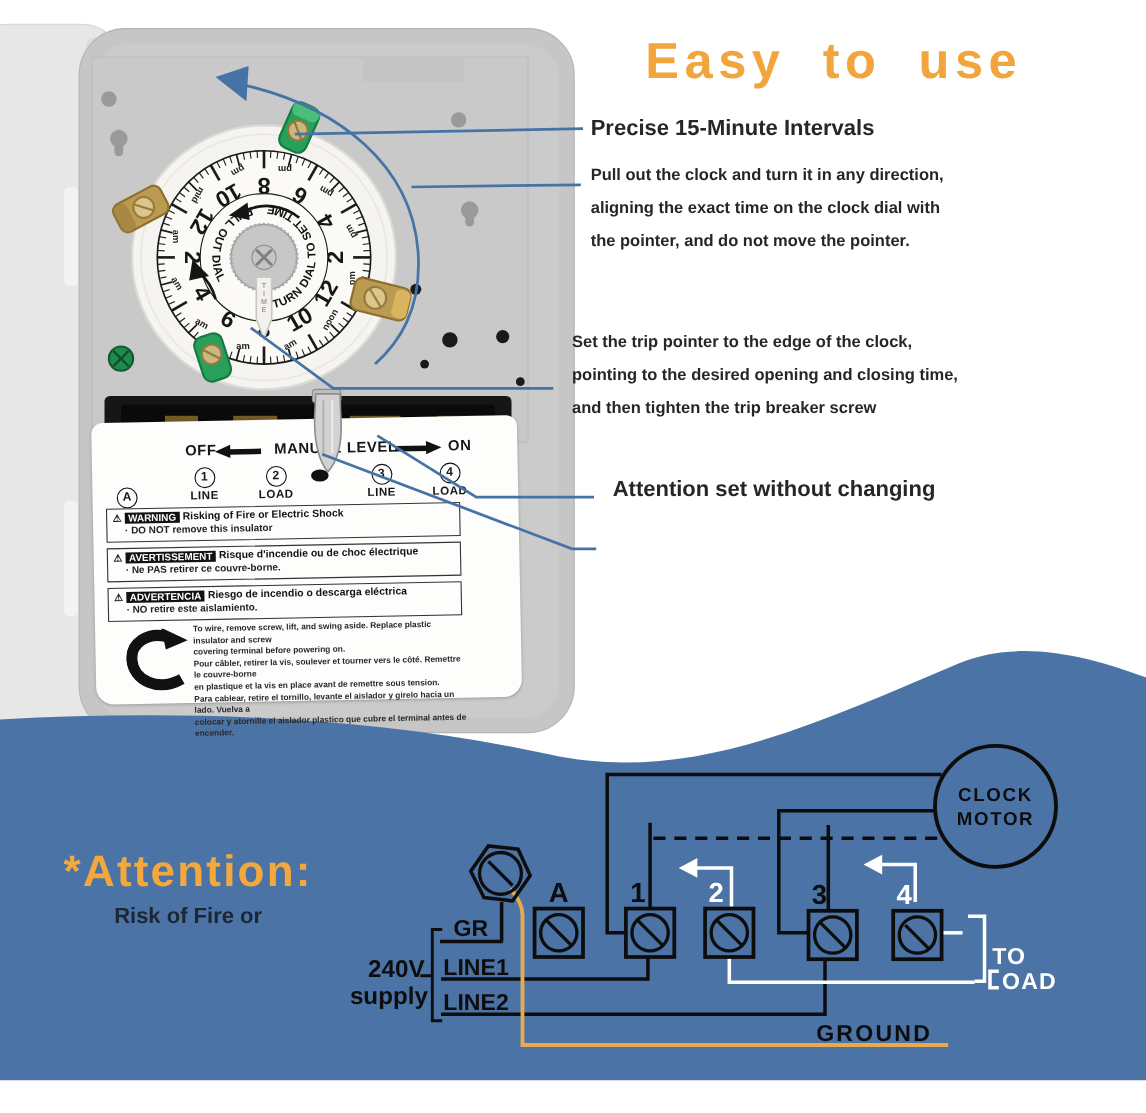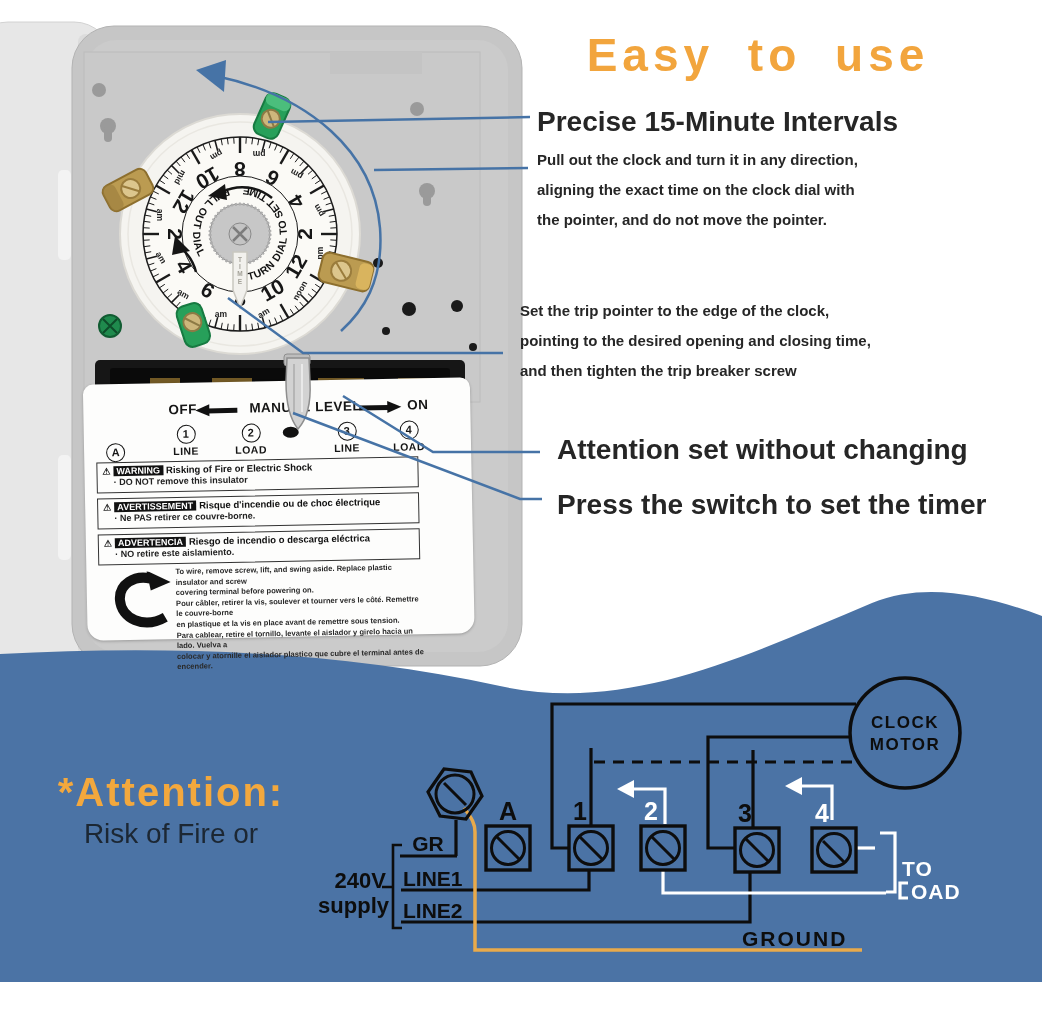"Precise 15-Minute Intervals" .rc-line { font-size: 28px -> 20px }
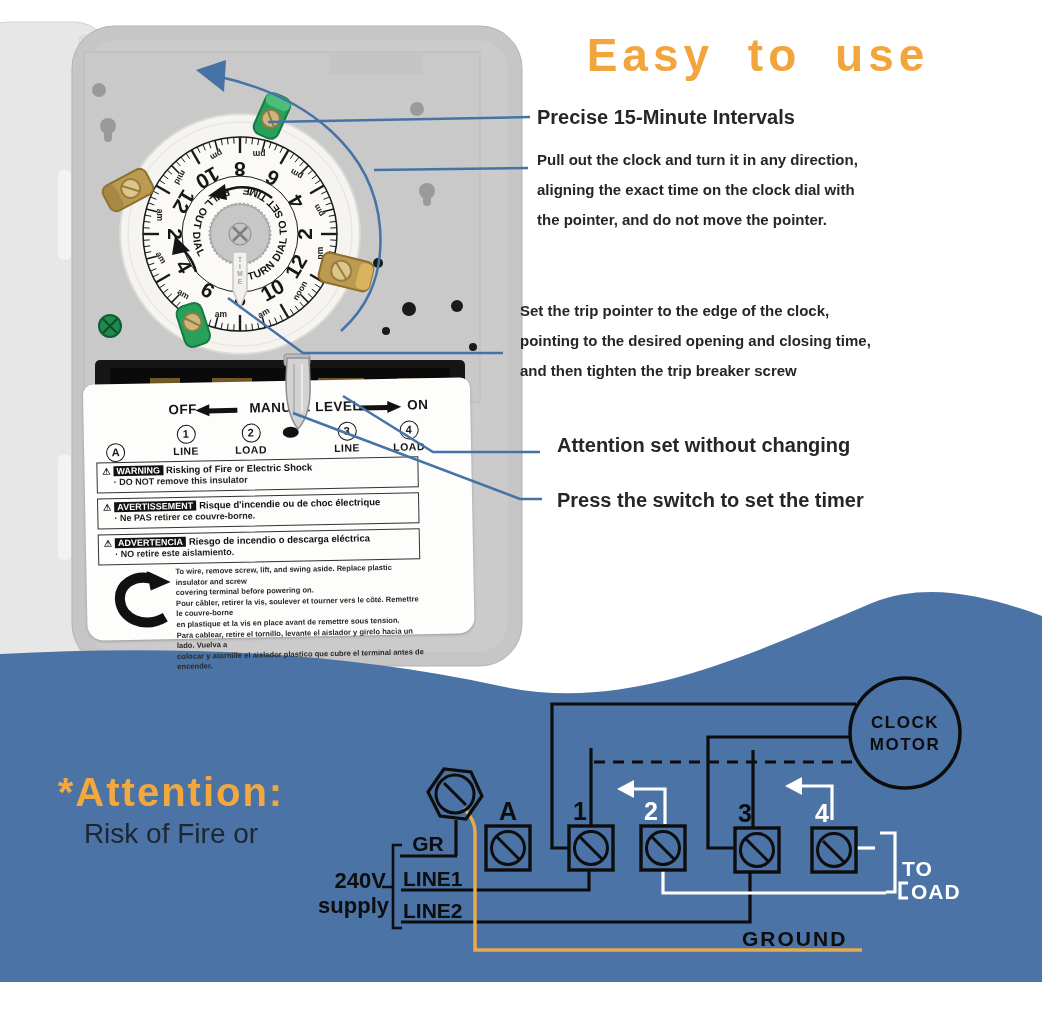"Press the switch to set" div.rc { html: <div>Press the switch to set the timer</div> -> none }
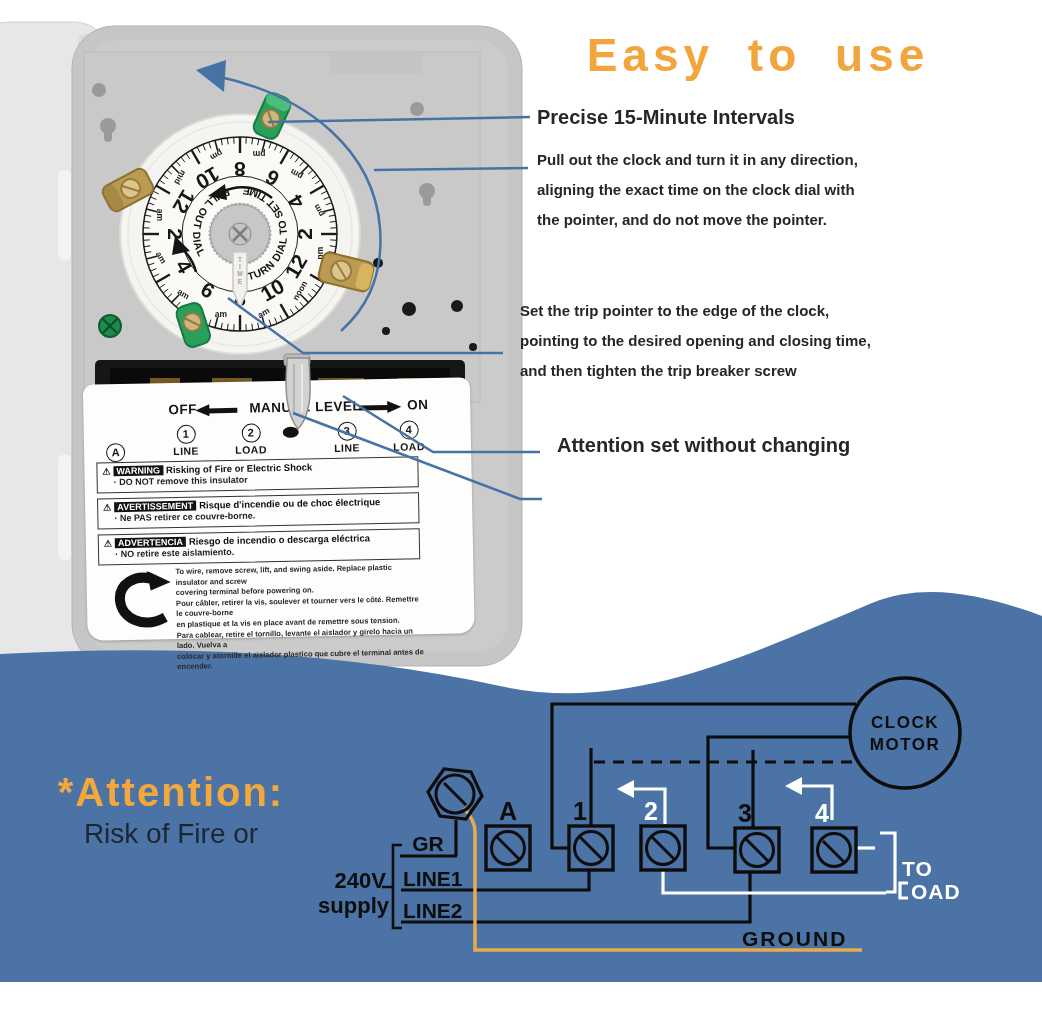"Risk of Fire or" .attention .s { font-size: 28px -> 20px; font-weight: 400 -> 700 }
